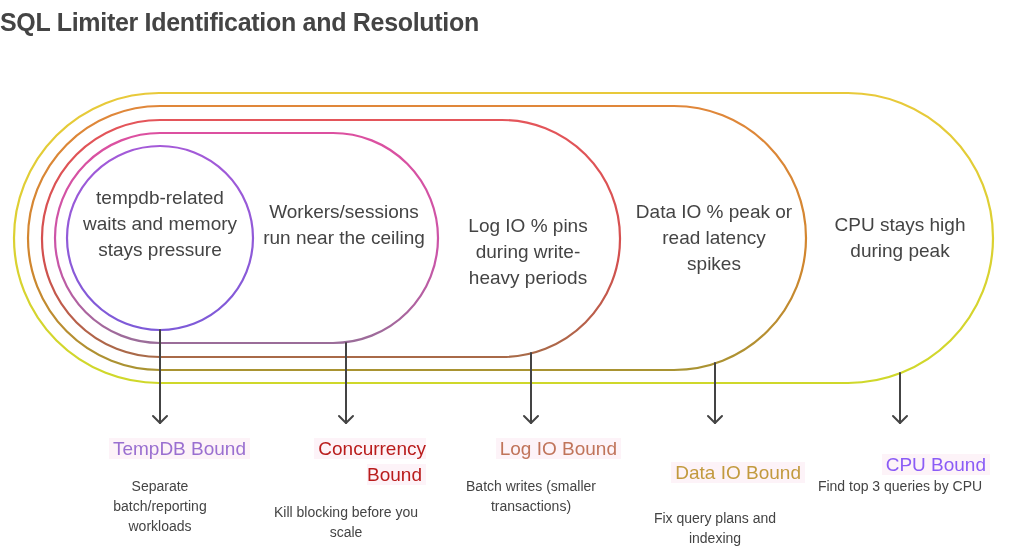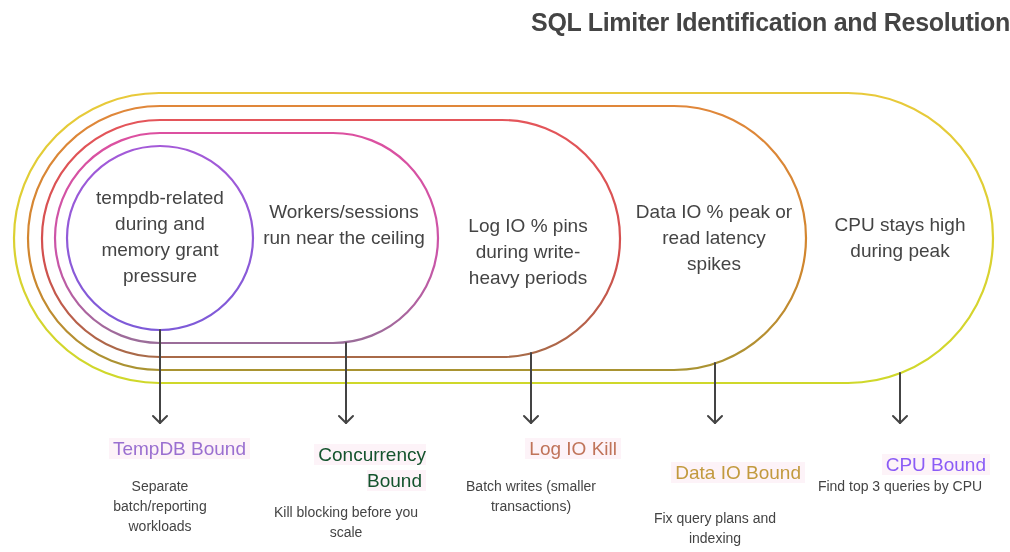"SQL Limiter Identification and" .title { text-align: right -> left }
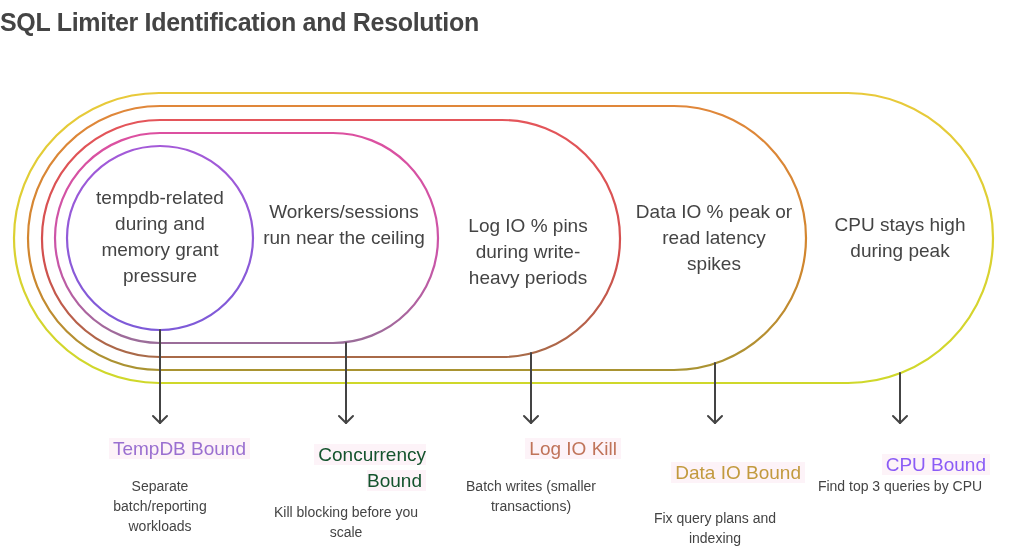"tempdb-related during and memory grant" div.ring-text { text: during and memory grant -> waits and memory stays }
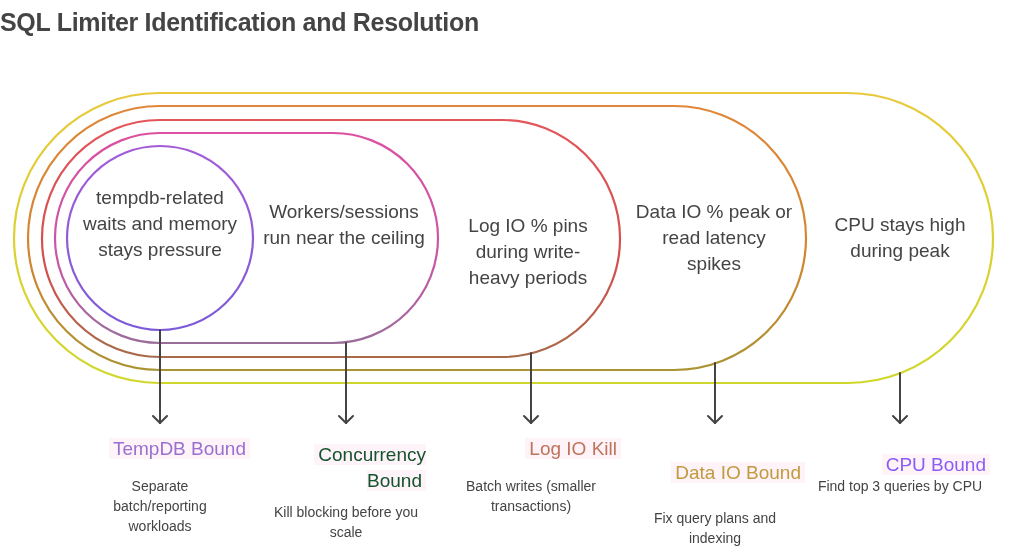"Concurrency Bound" div.label { color: #14532d -> #b91c1c; margin-top: 6px -> none }
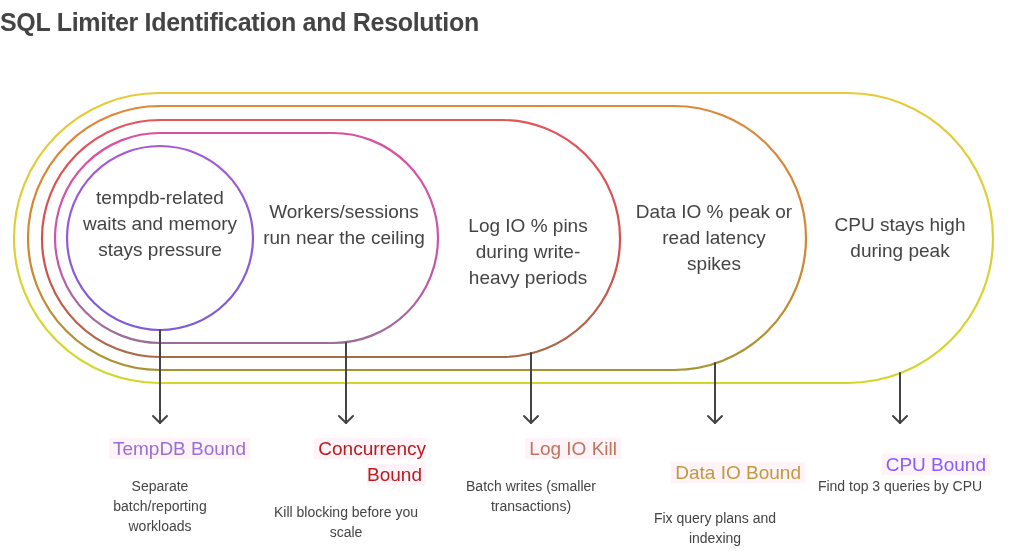"Log IO Kill" span { text: Kill -> Bound }
